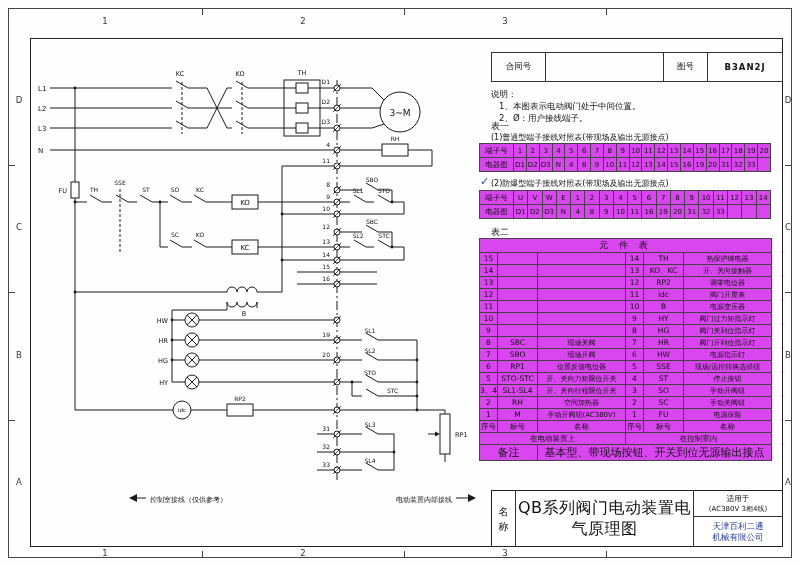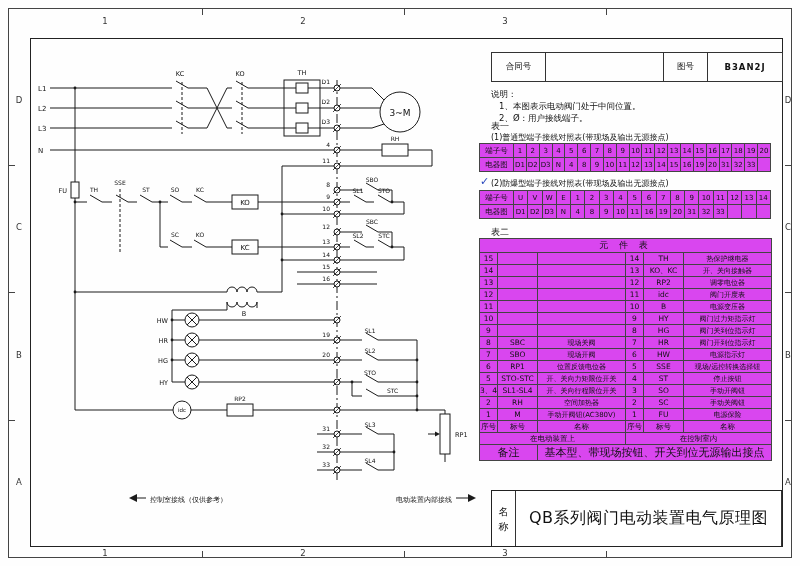"适用于" div.tb-right { html: none -> <div> <div>适用于</div> <div>(AC380V 3相4线)</div> <div> <div>天津百利二通</div> <div>机械有限公司</div> </div> </div> }
